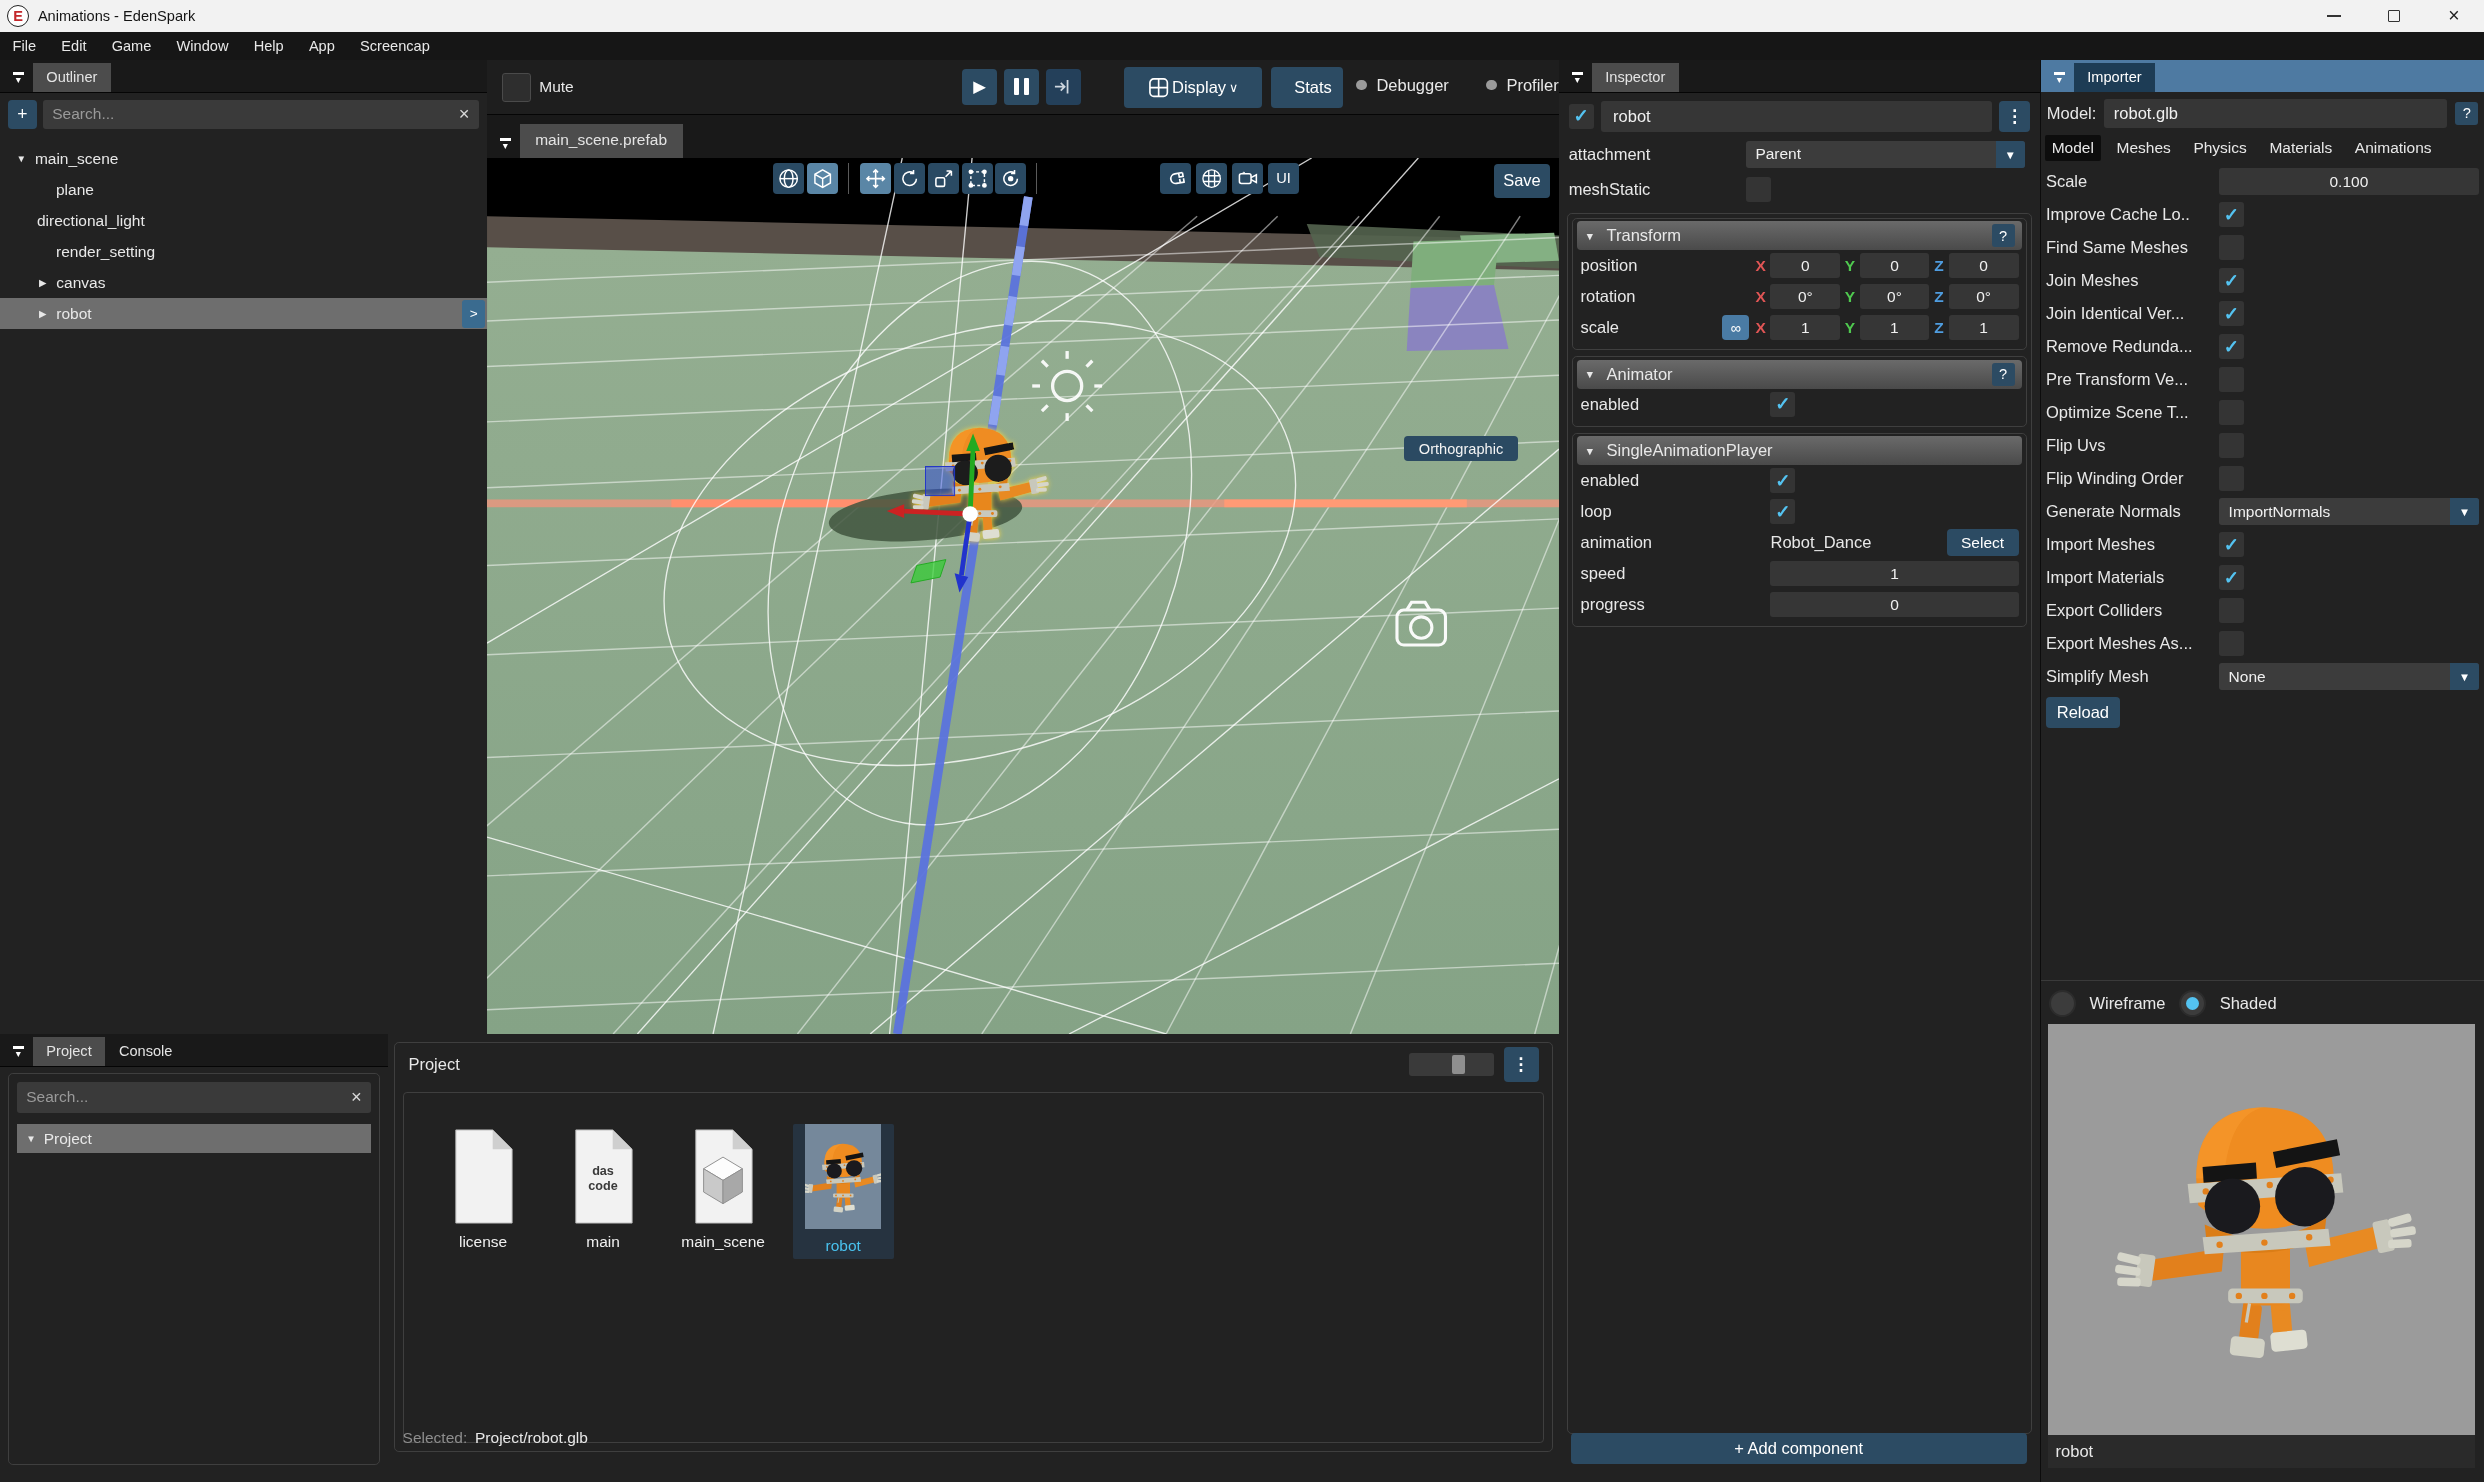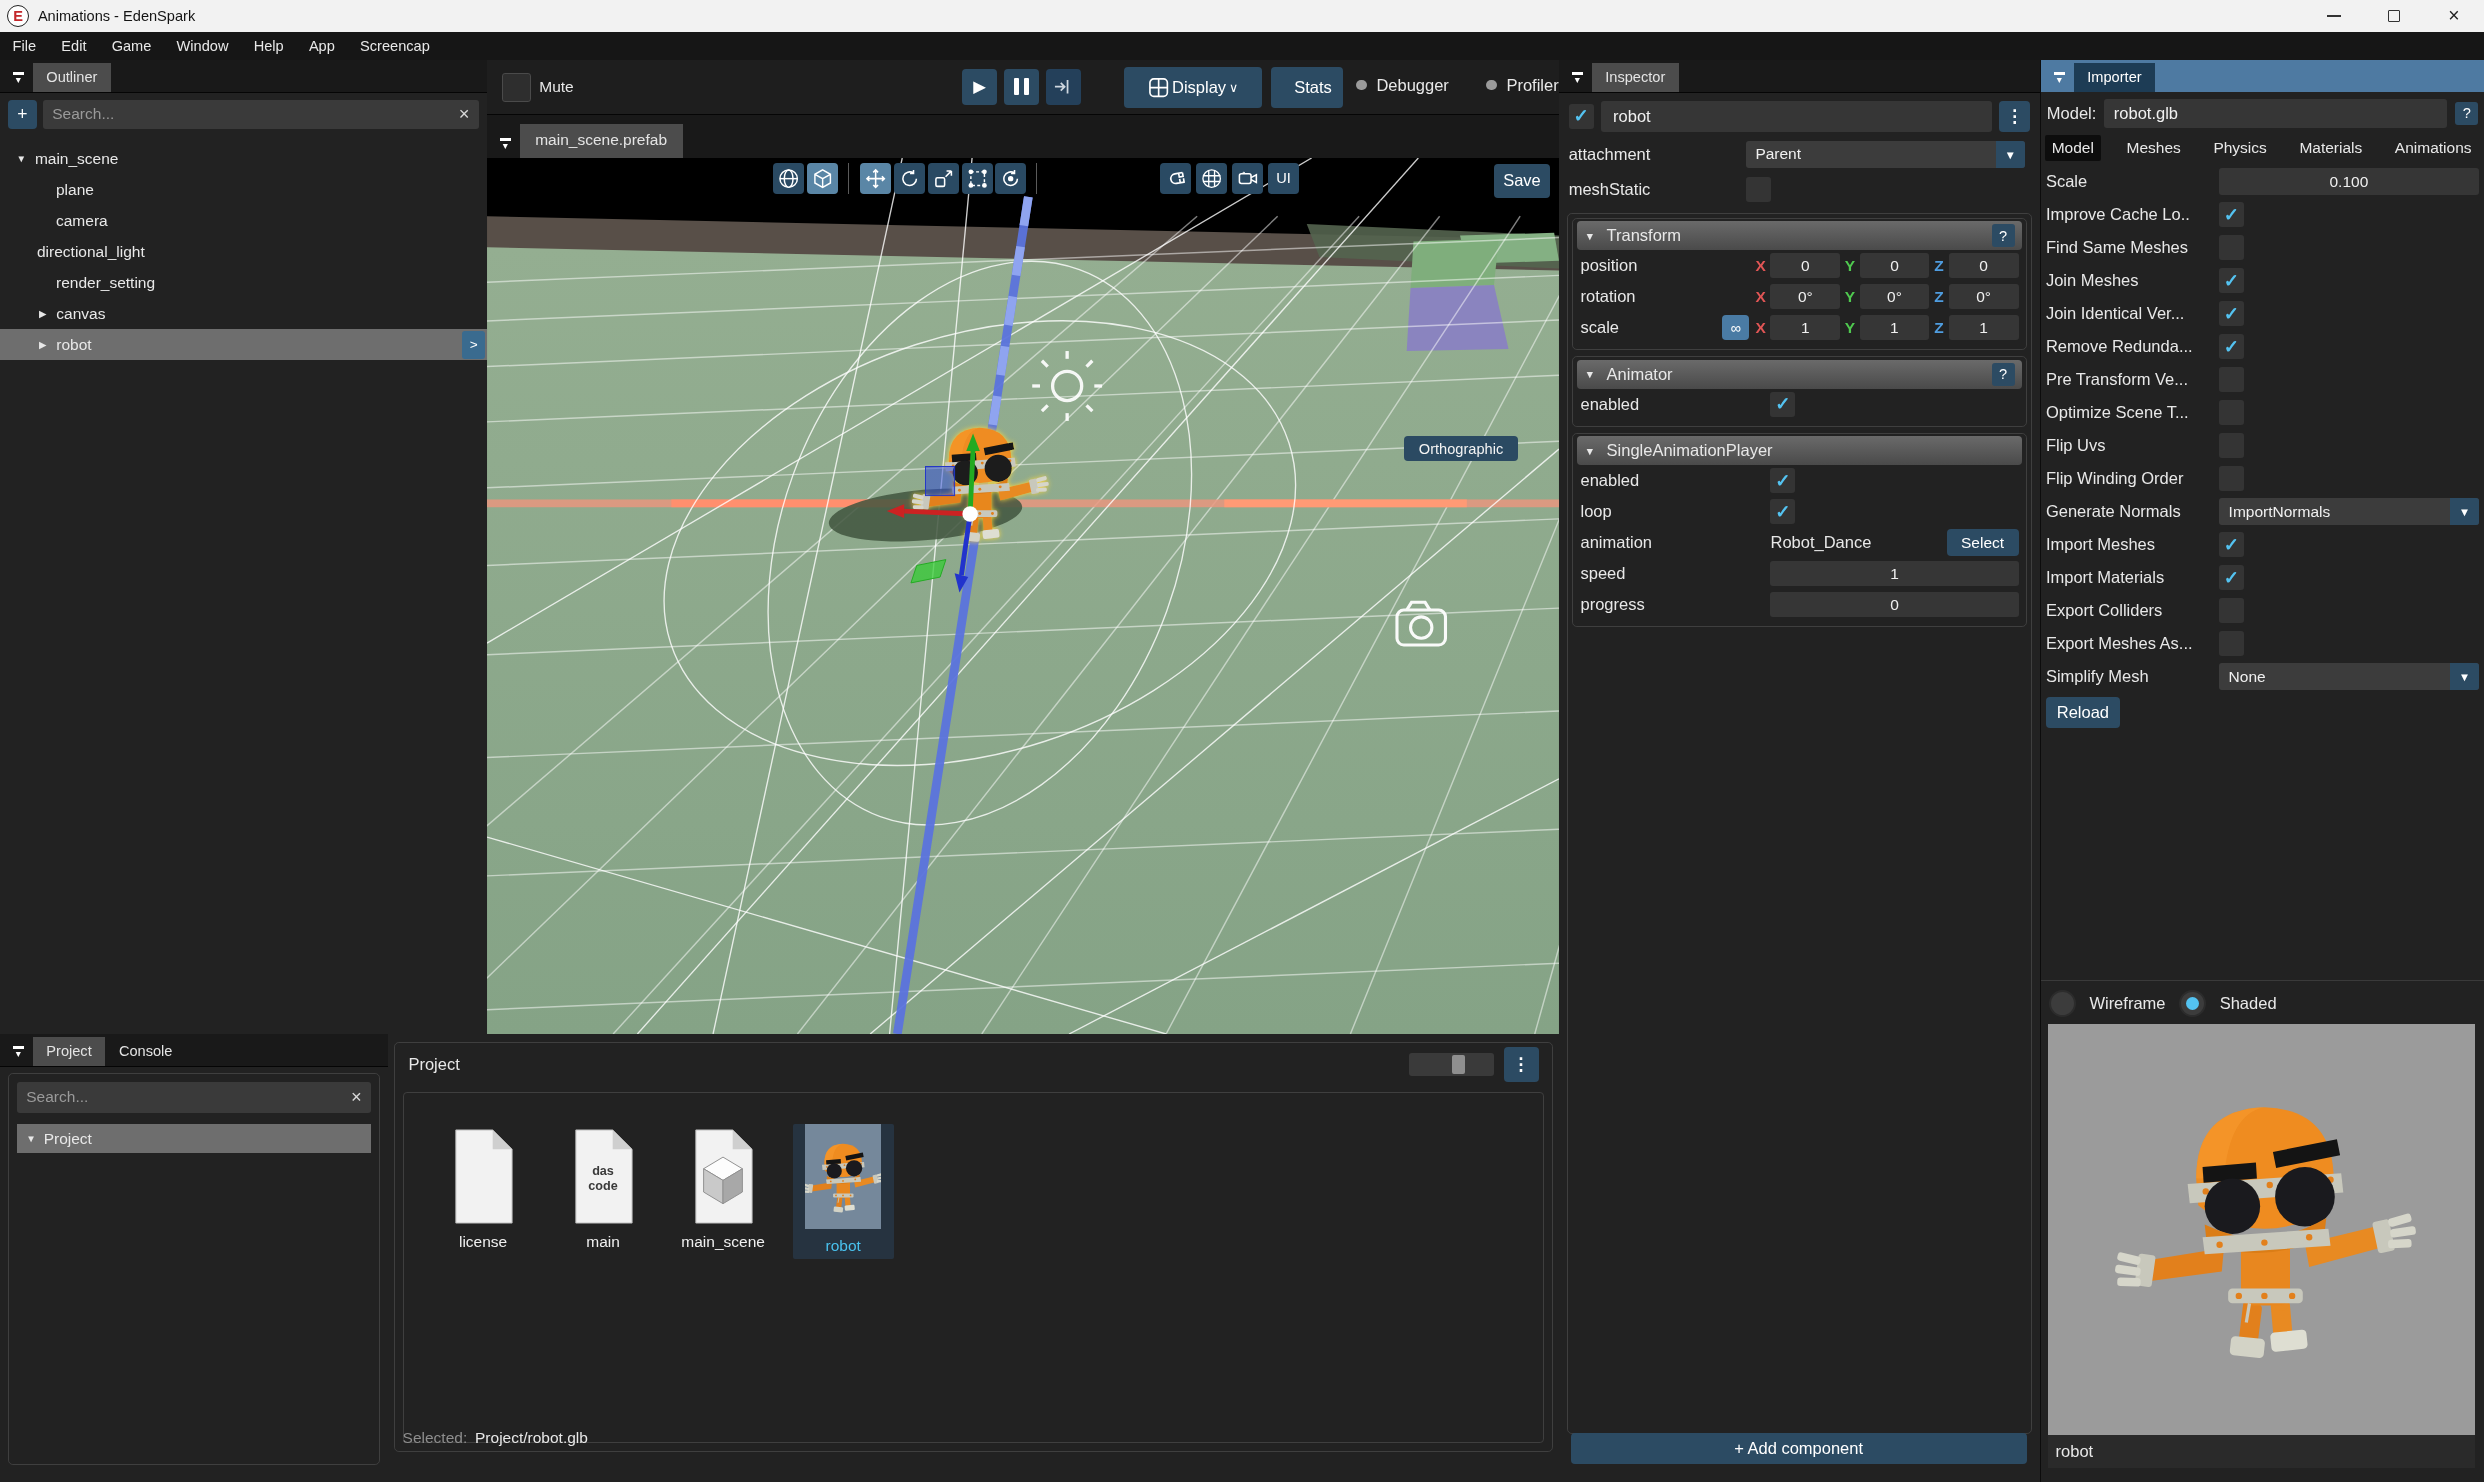"Model" #importer-tabs { gap: 19px -> 9px }
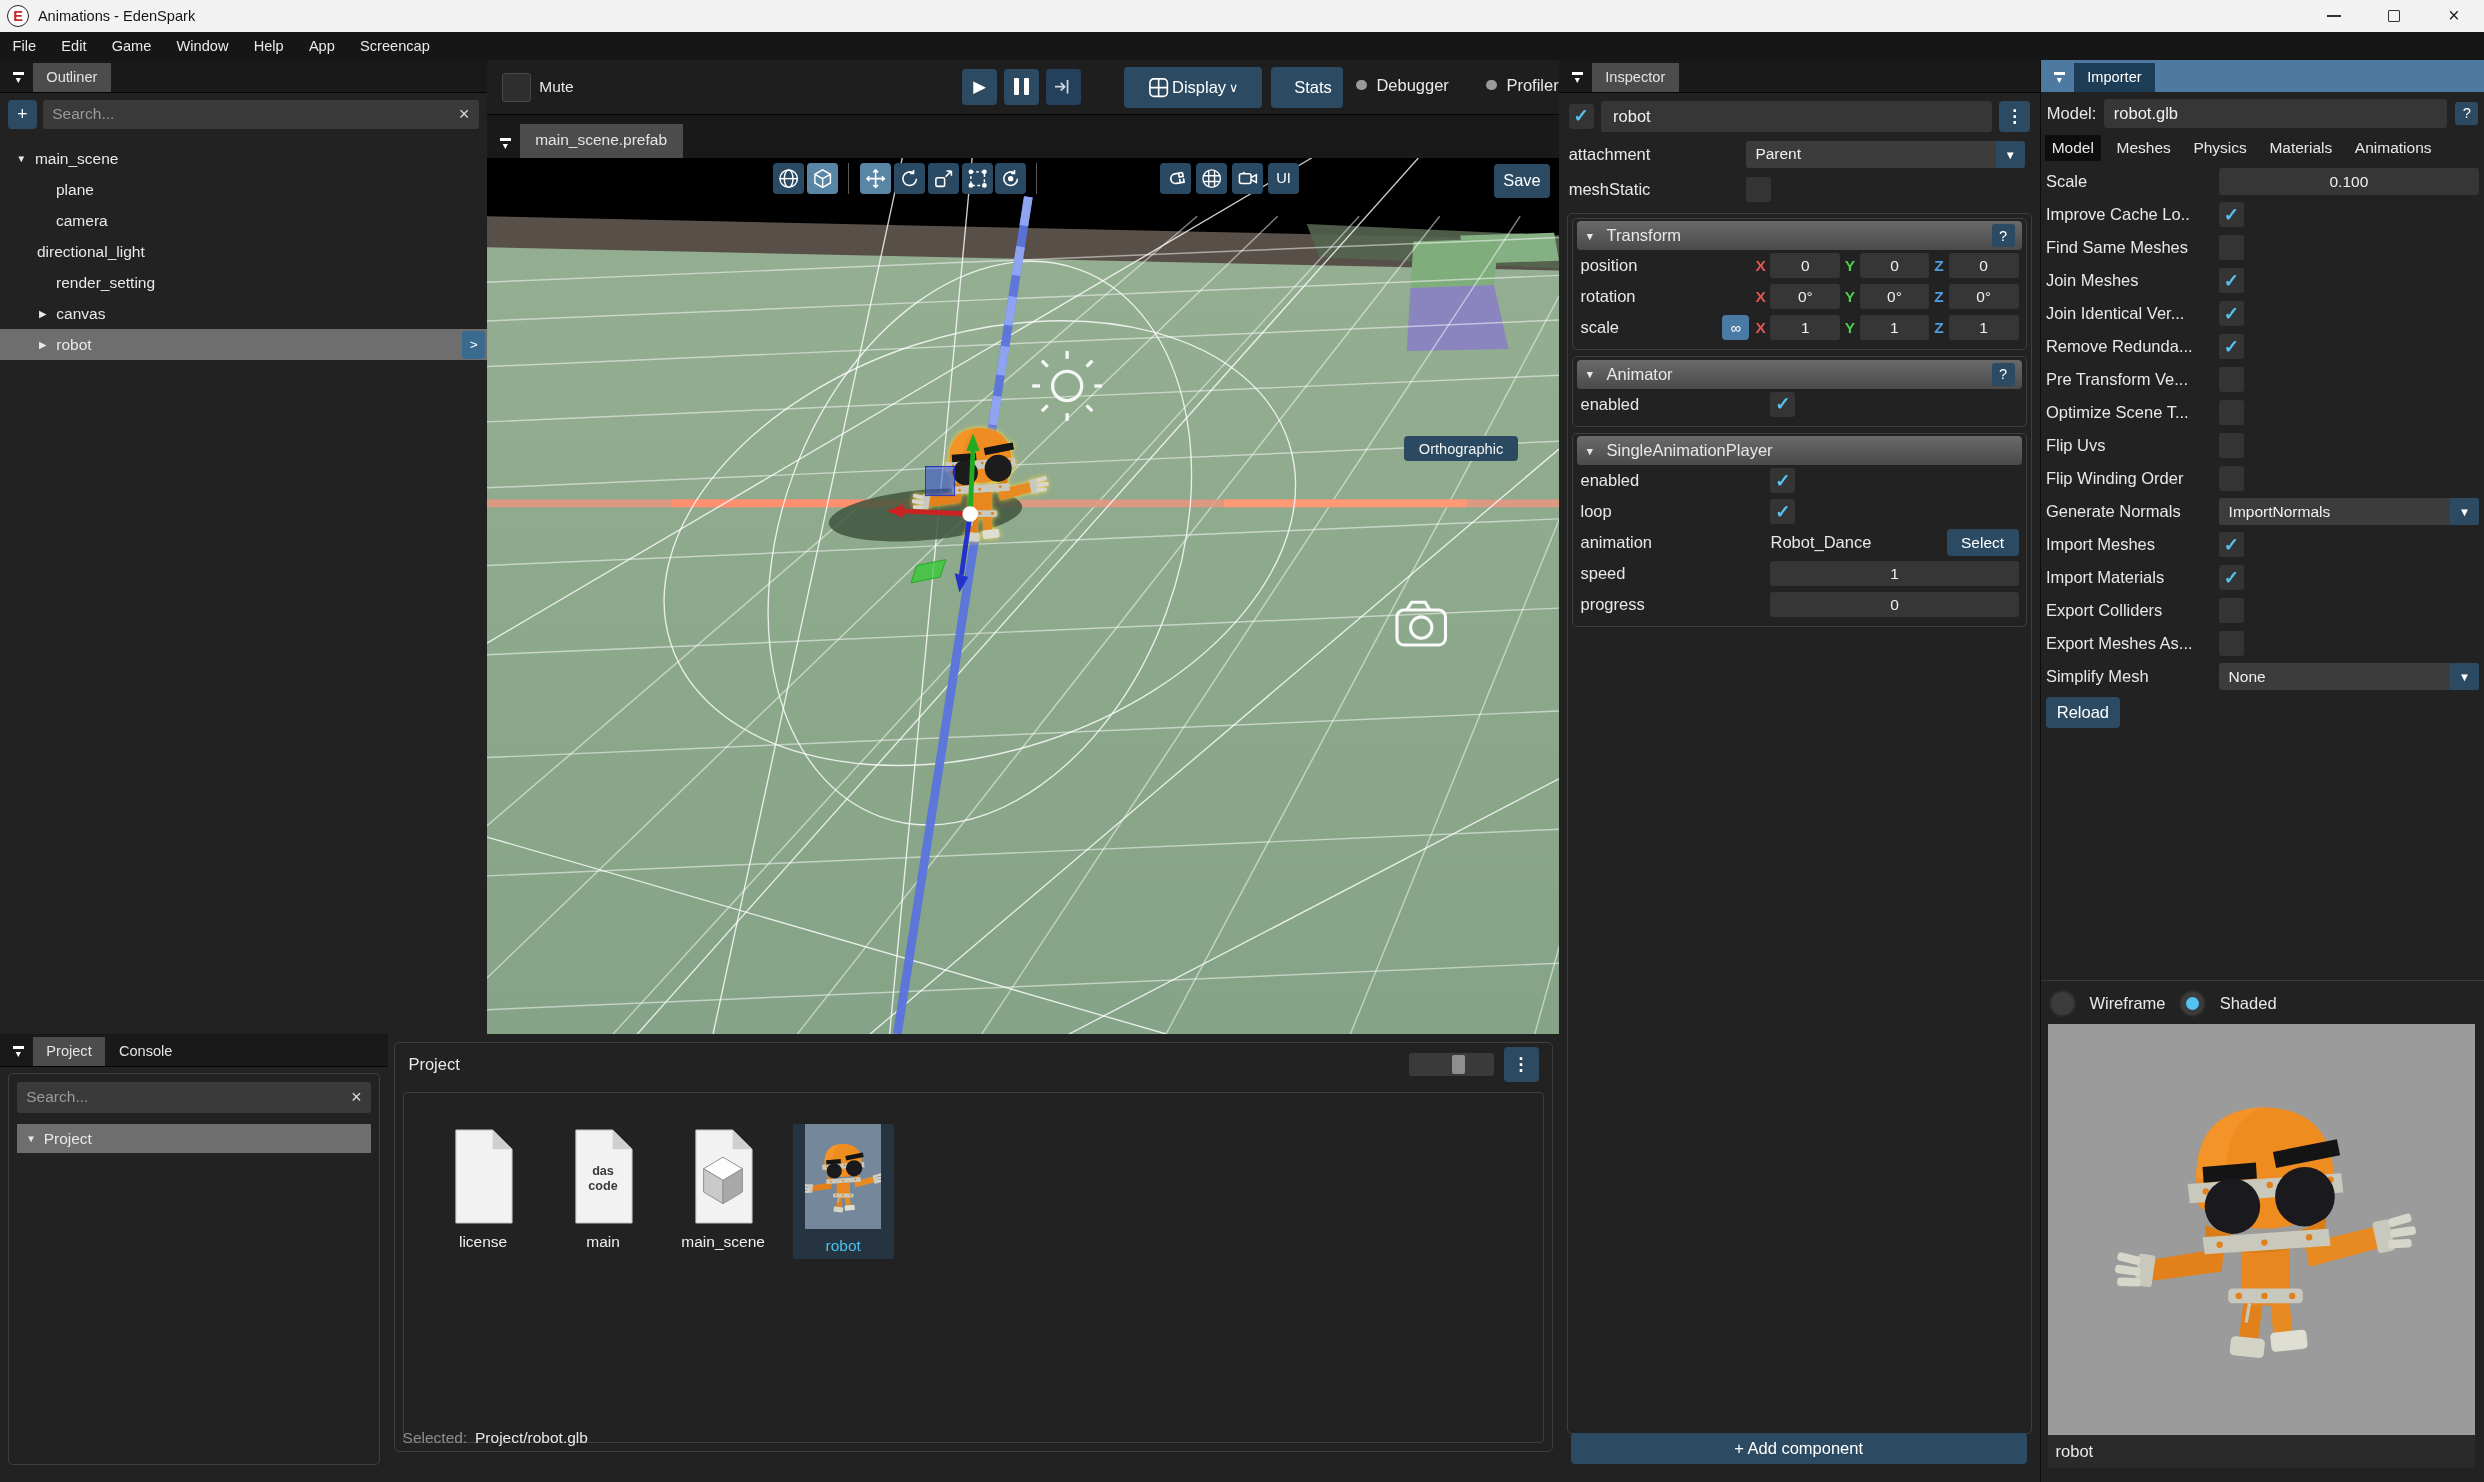"camera" div.tree-row { html: <div> <span>camera</span> </div> -> none }
